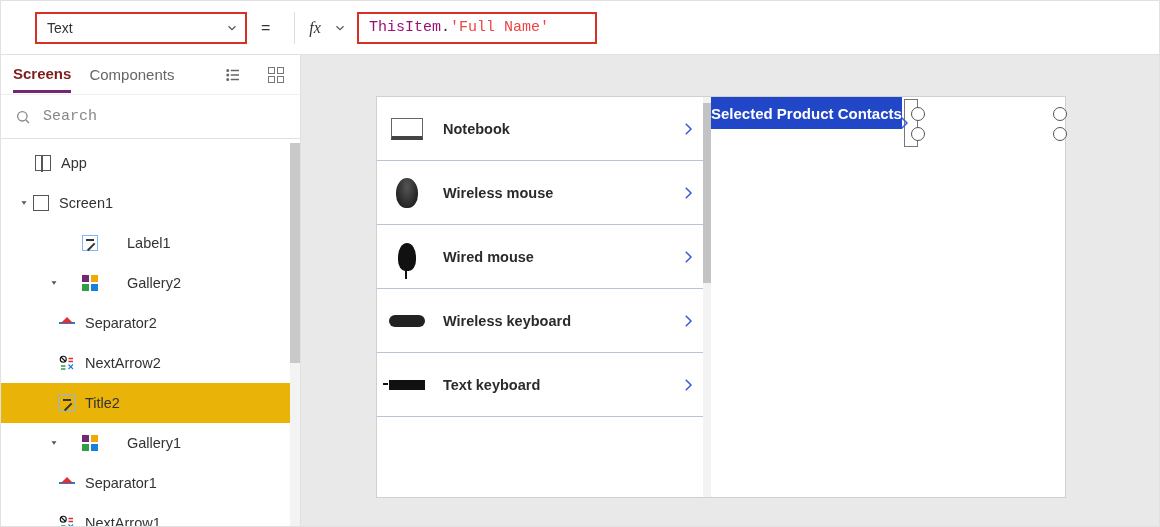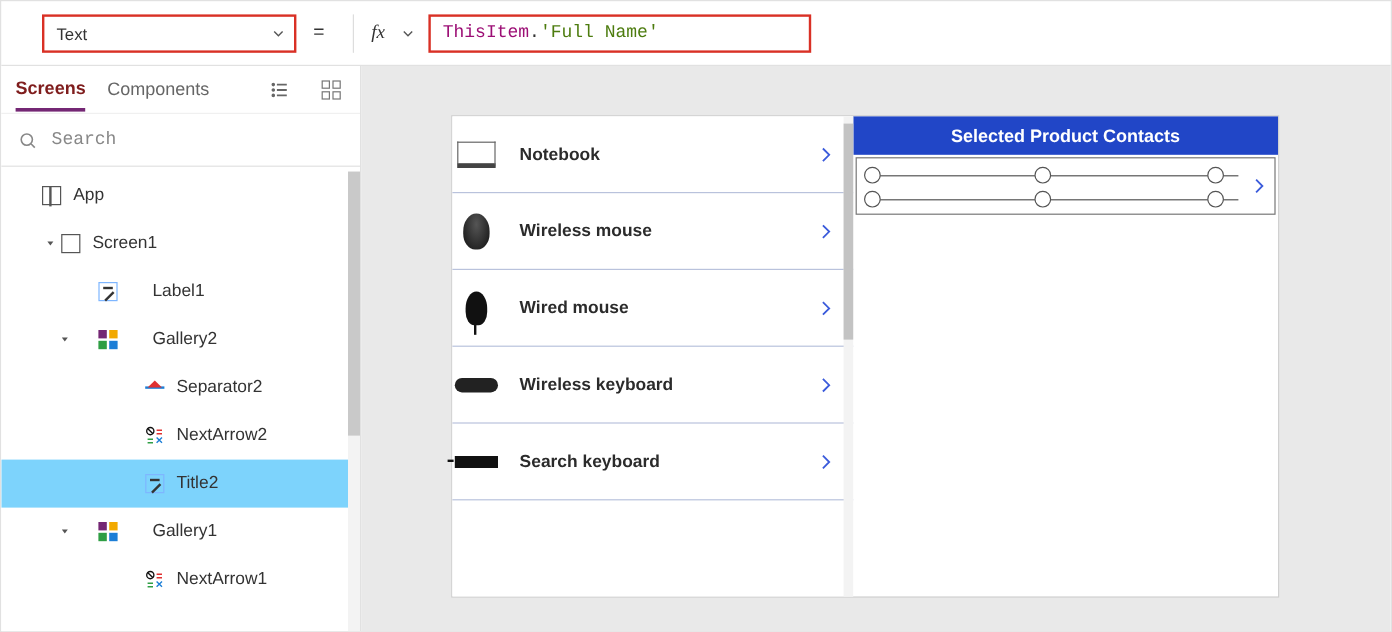"ThisItem" .formula-input-wrap { width: 319px -> 240px }
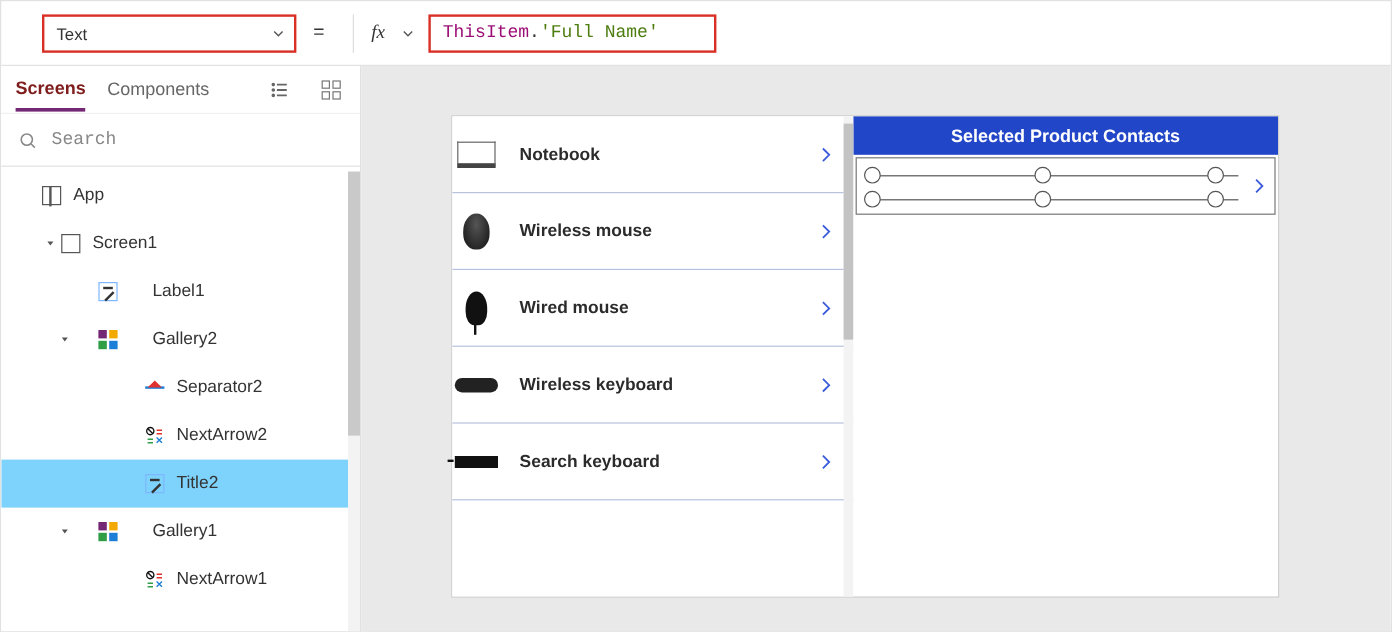"'Full Name'" .formula-mem { color: #4d7c0f -> #ef4444 }
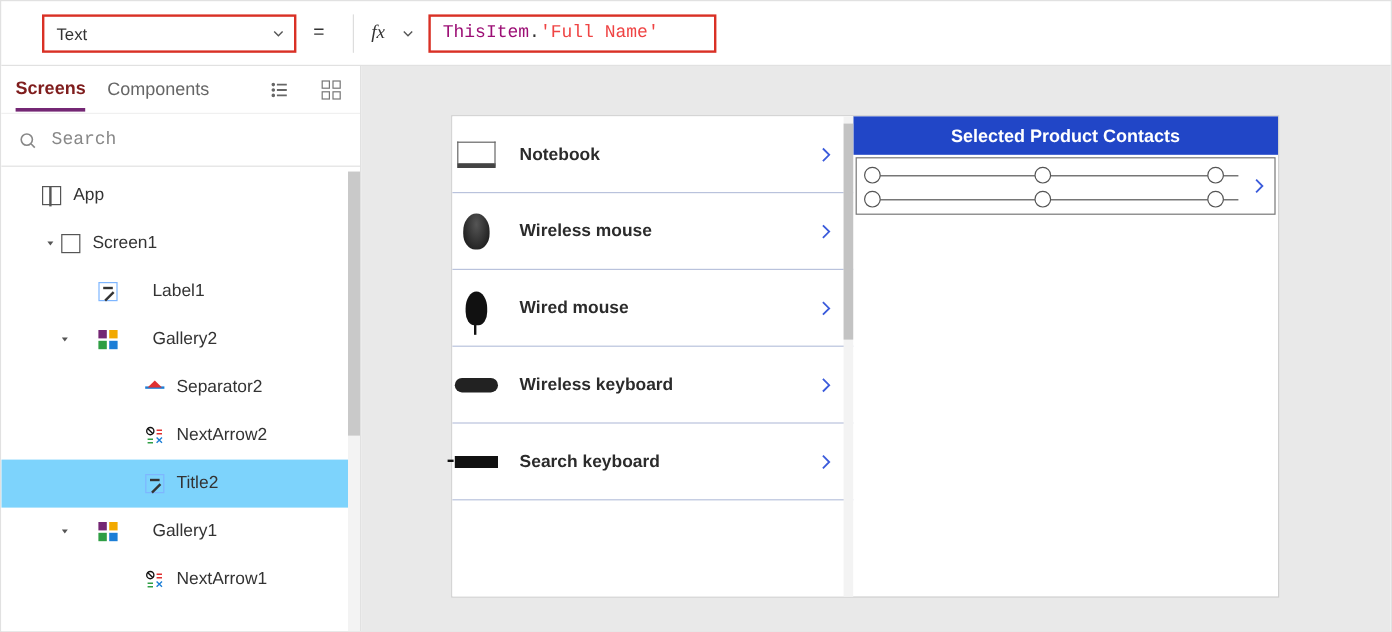"Selected Product Contacts" .rpanel { flex-direction: column -> row }
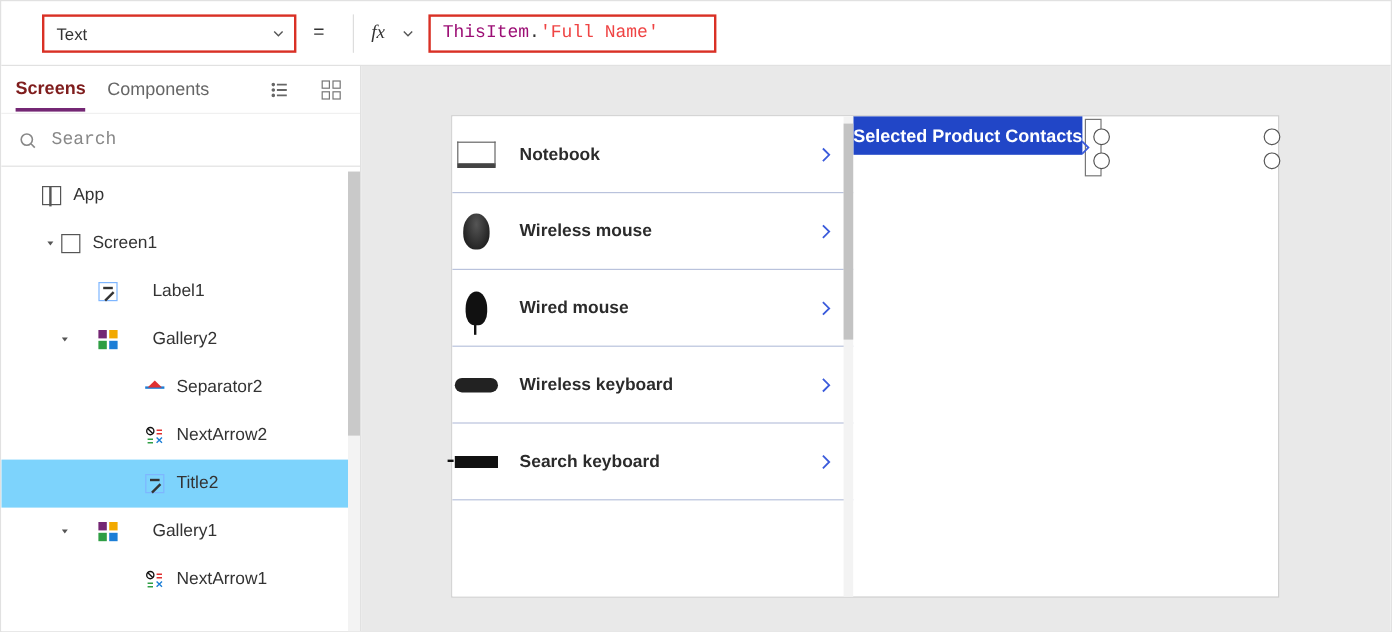"Notebook" .gitem { padding-left: none -> 10px }
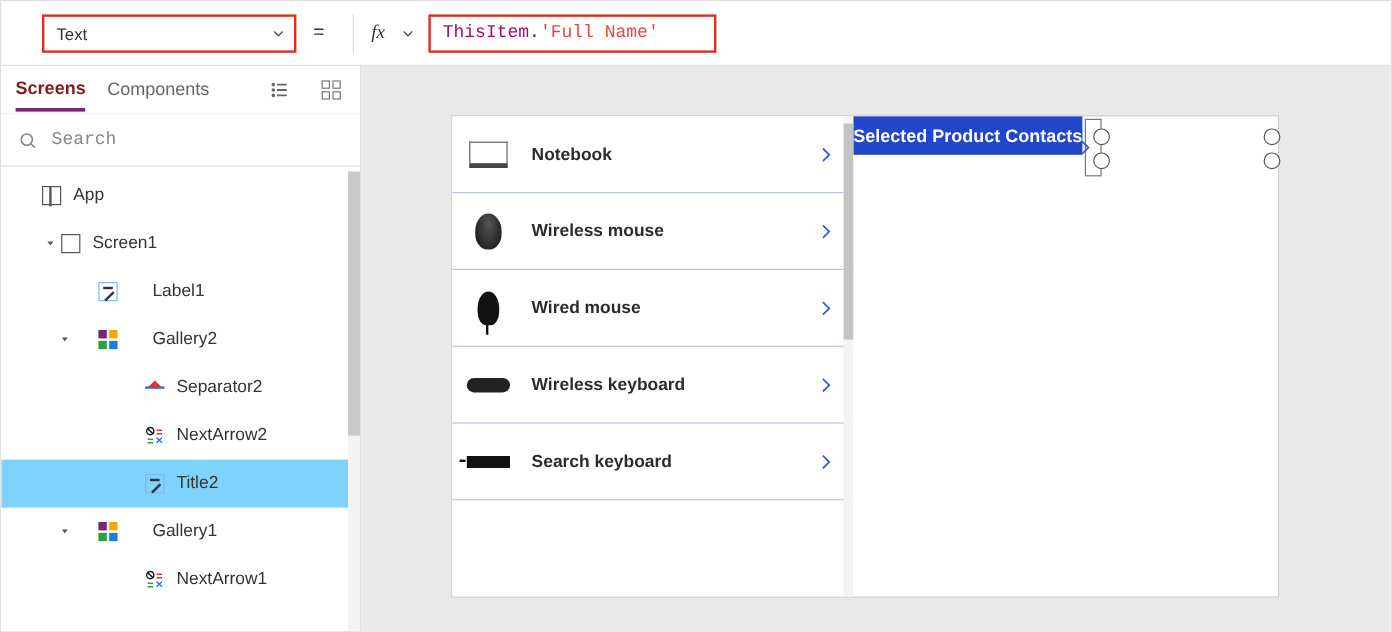"Screen1" .ind-1 { padding-left: 34px -> 16px }
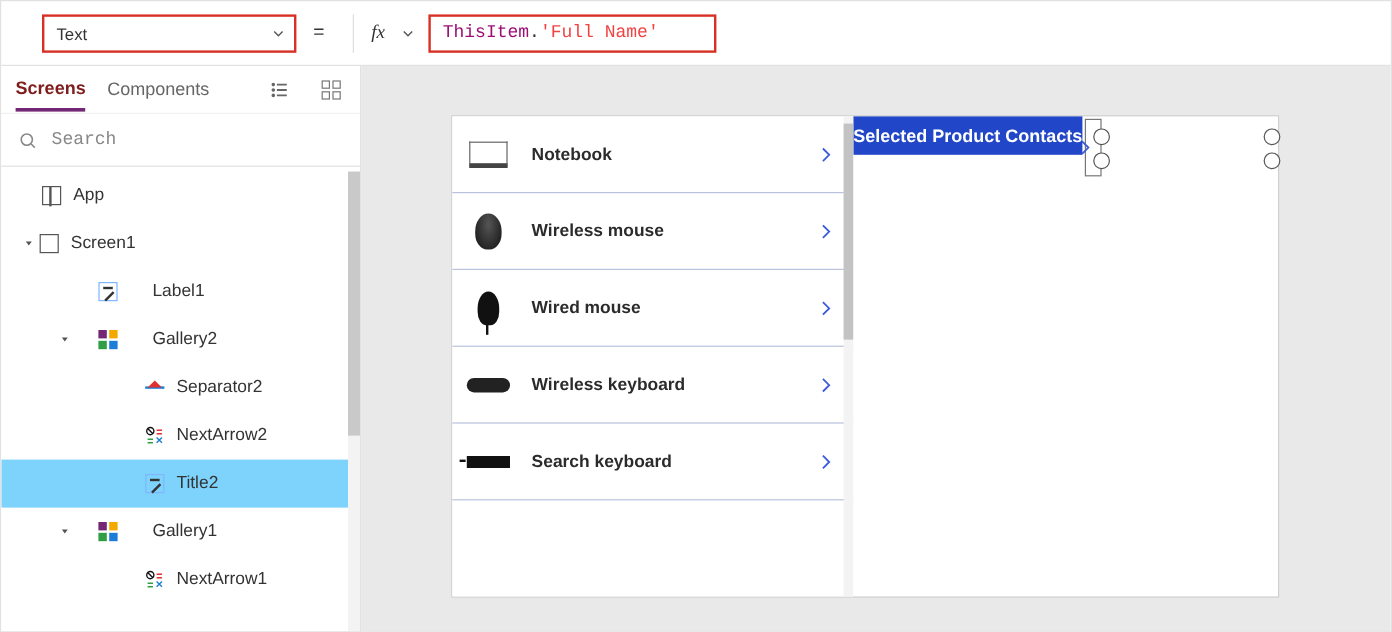"Separator2" .ind-3 { padding-left: 104px -> 42px }
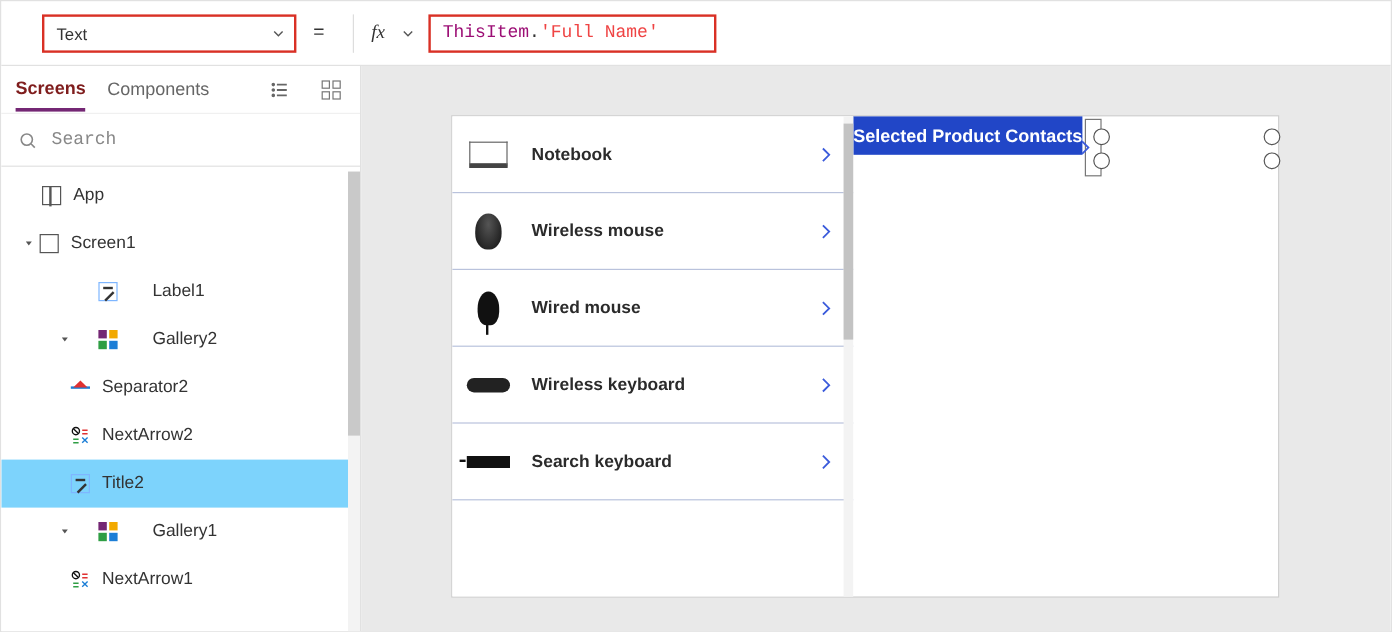"Search keyboard" div.gtitle { text: Search -> Text }
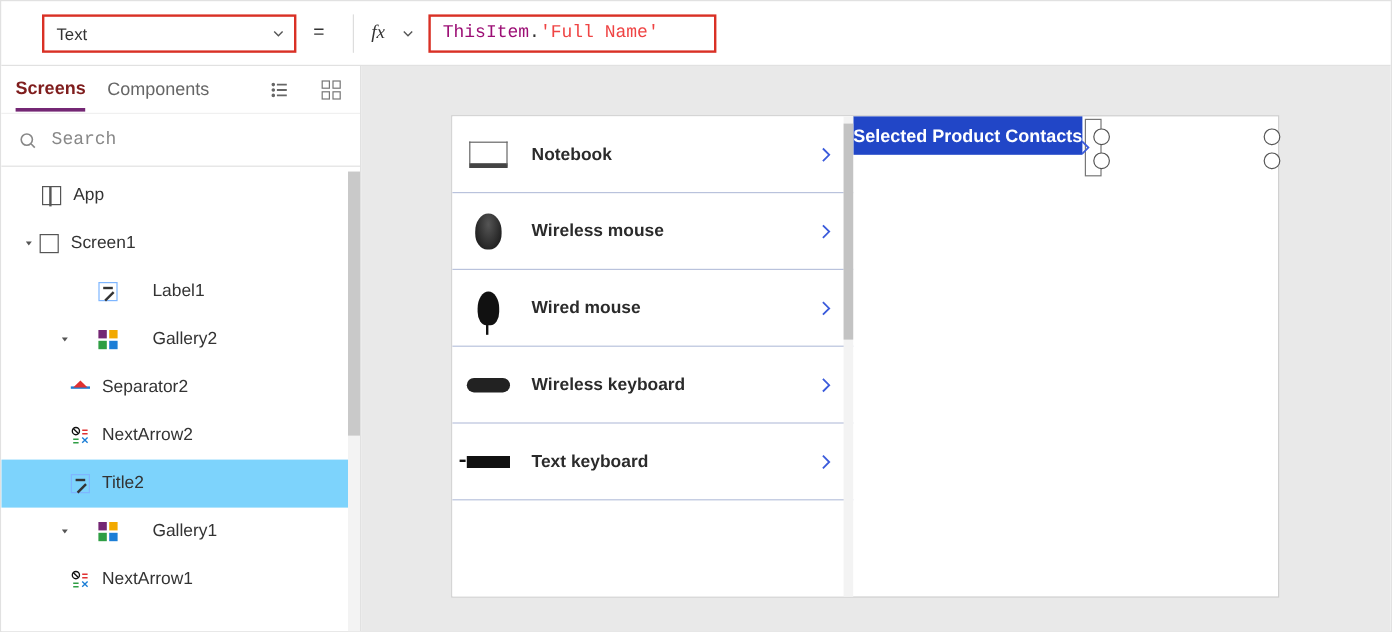"Title2" .tree-item.selected { background: #7dd3fc -> #eab308 }
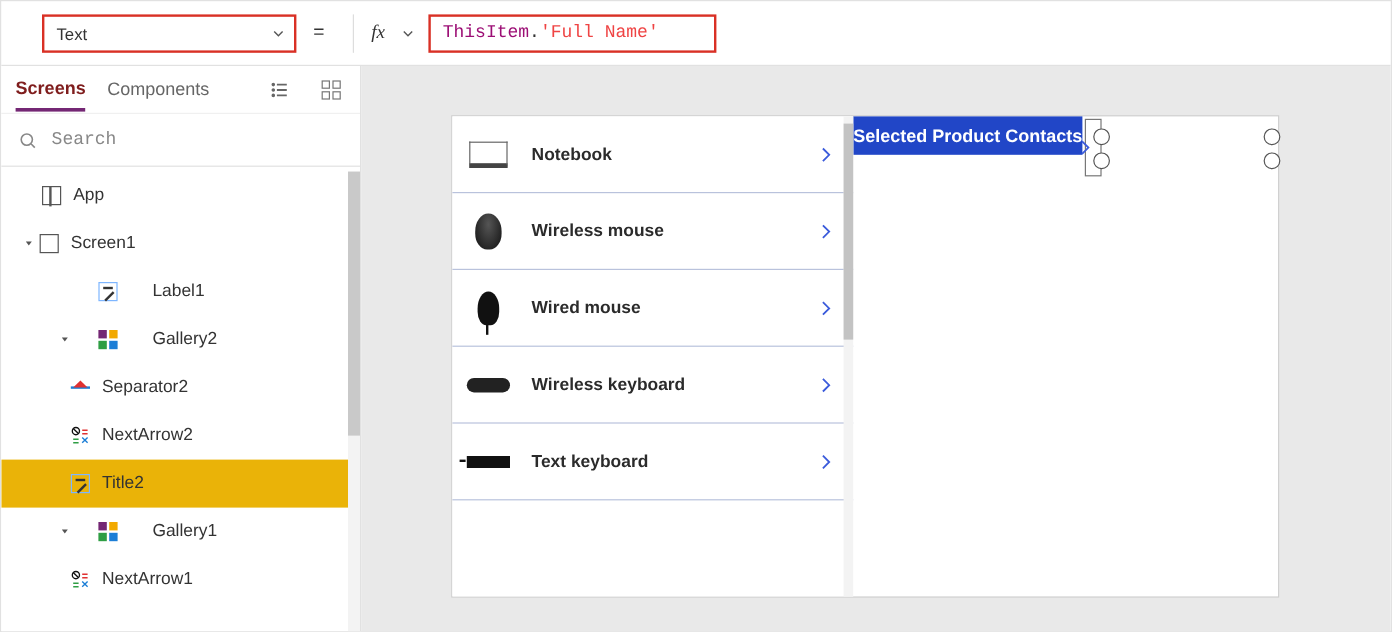"Separator1" div.tree-item { html: none -> <div> <span></span> <span> <span></span> </span> <span>Separator1</span> </div> }
